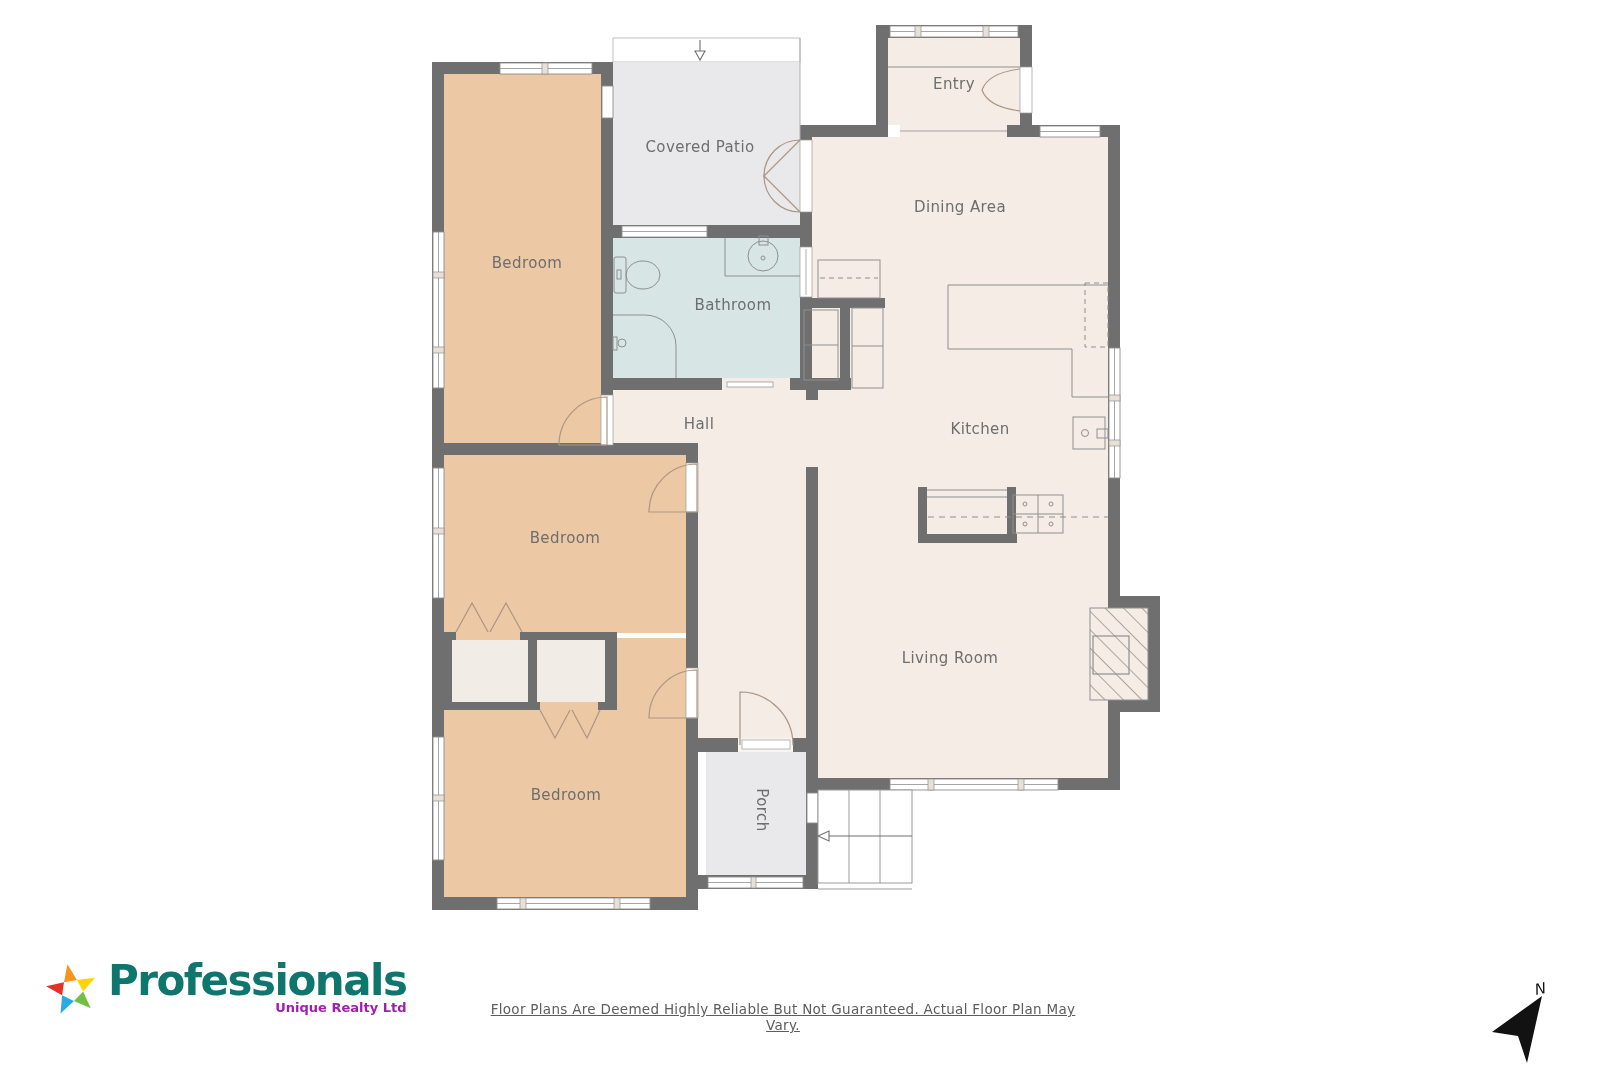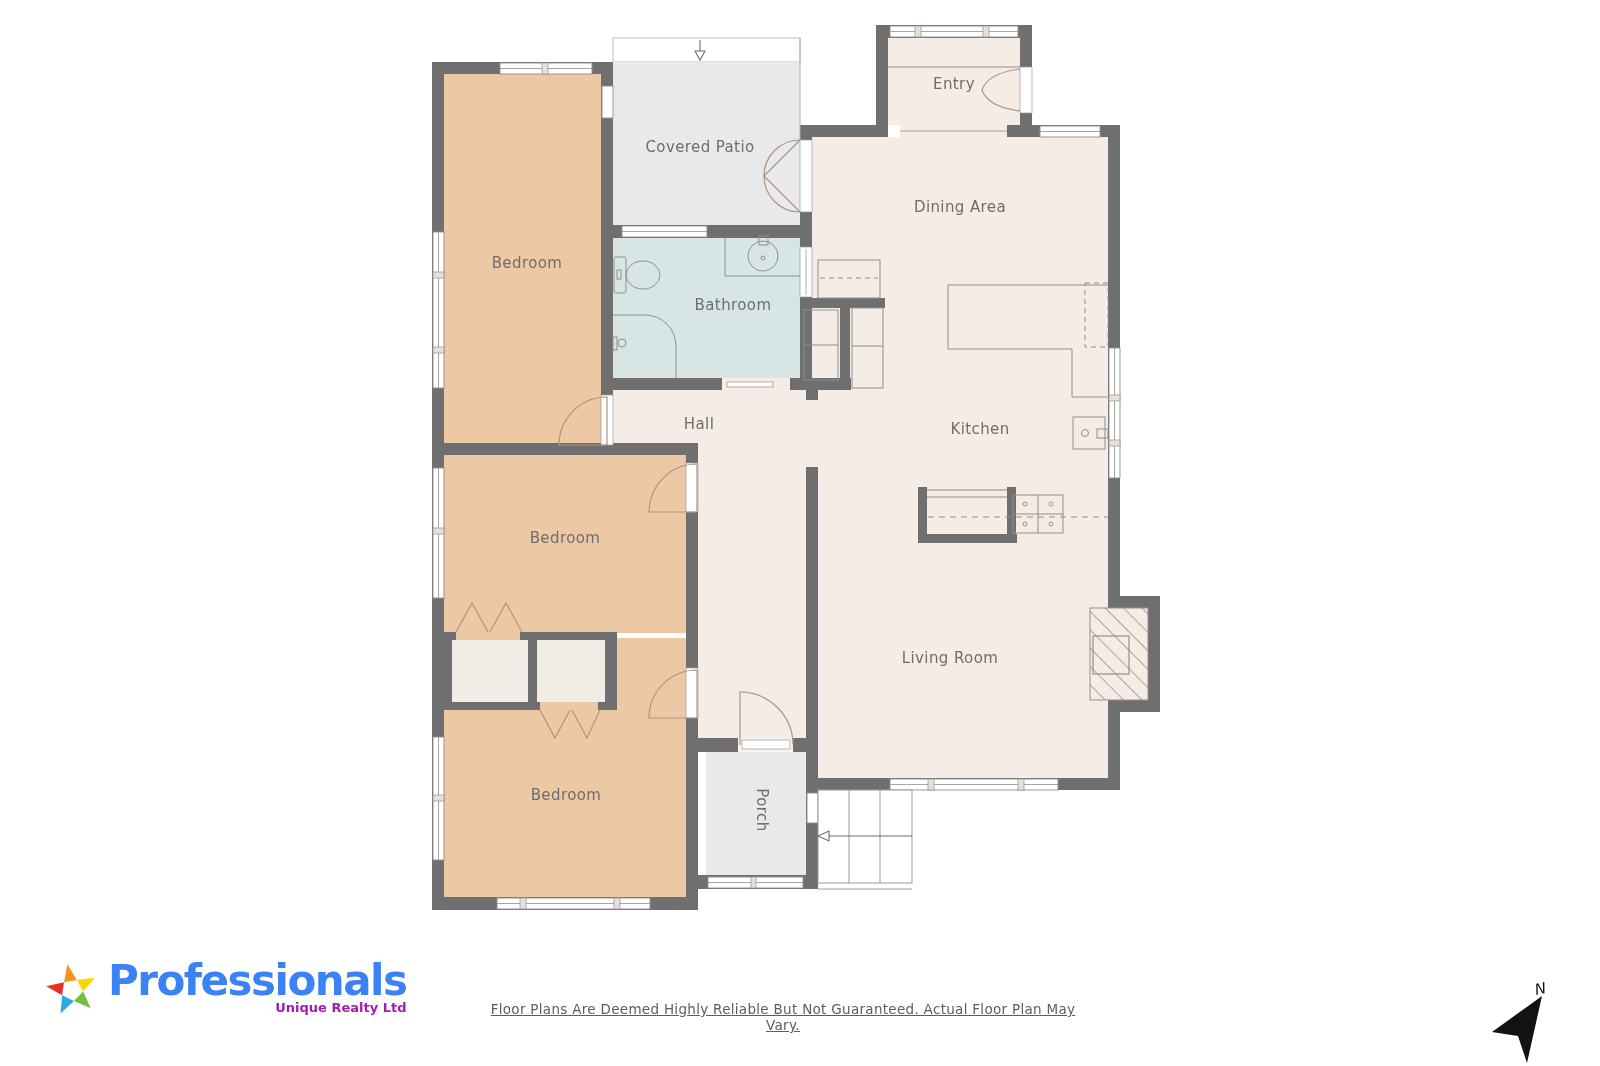"Professionals" .logo-name { color: #3b82f6 -> #0f766e }
